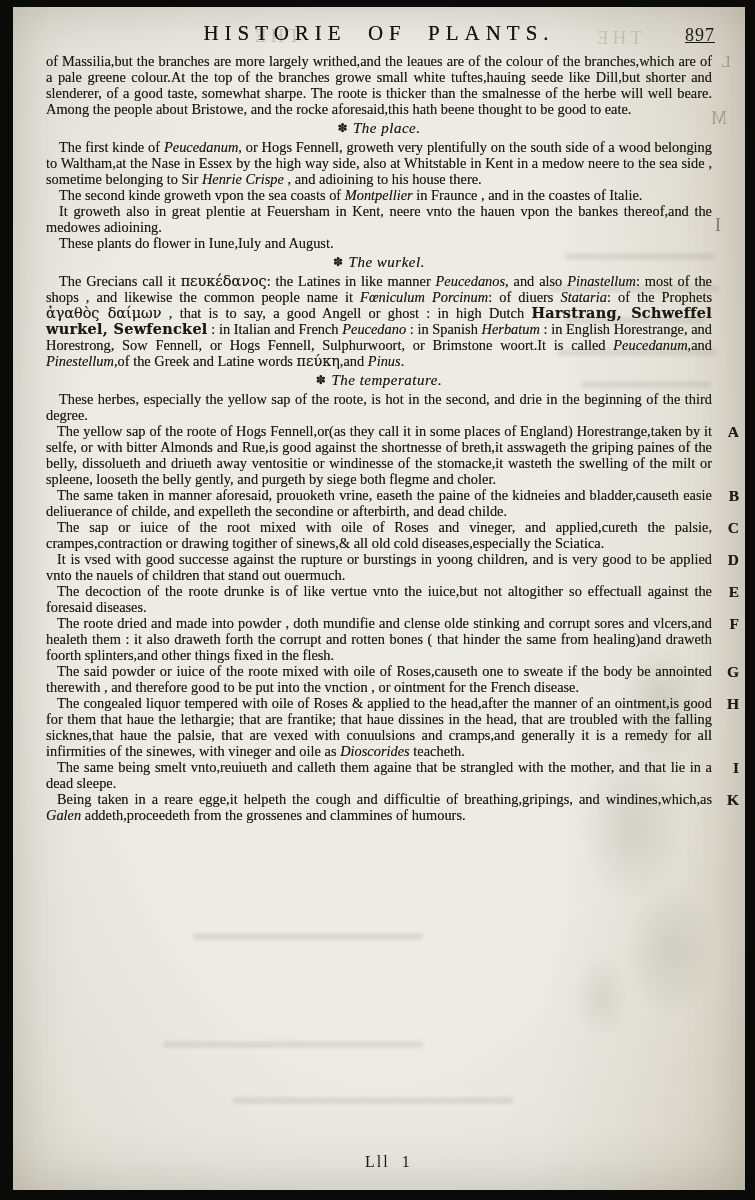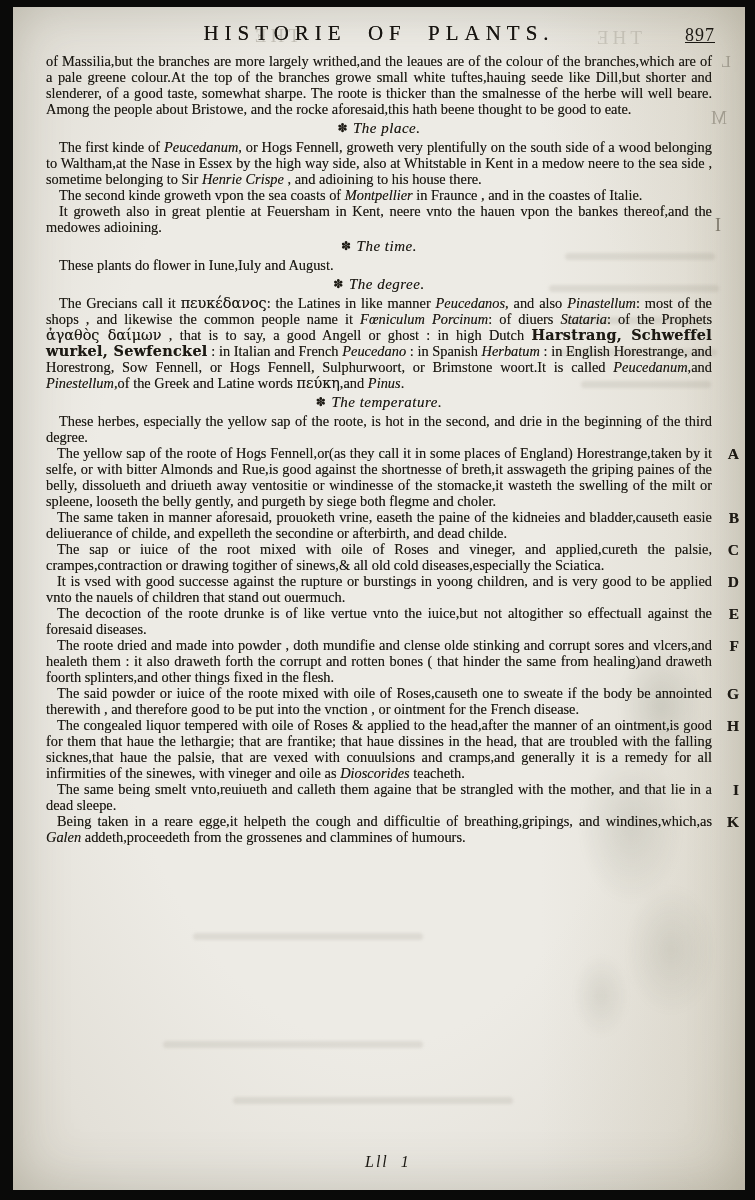"✽ The time." p.sec-heading { html: <p><span>✽</span><span>The time.</span></p> -> none }
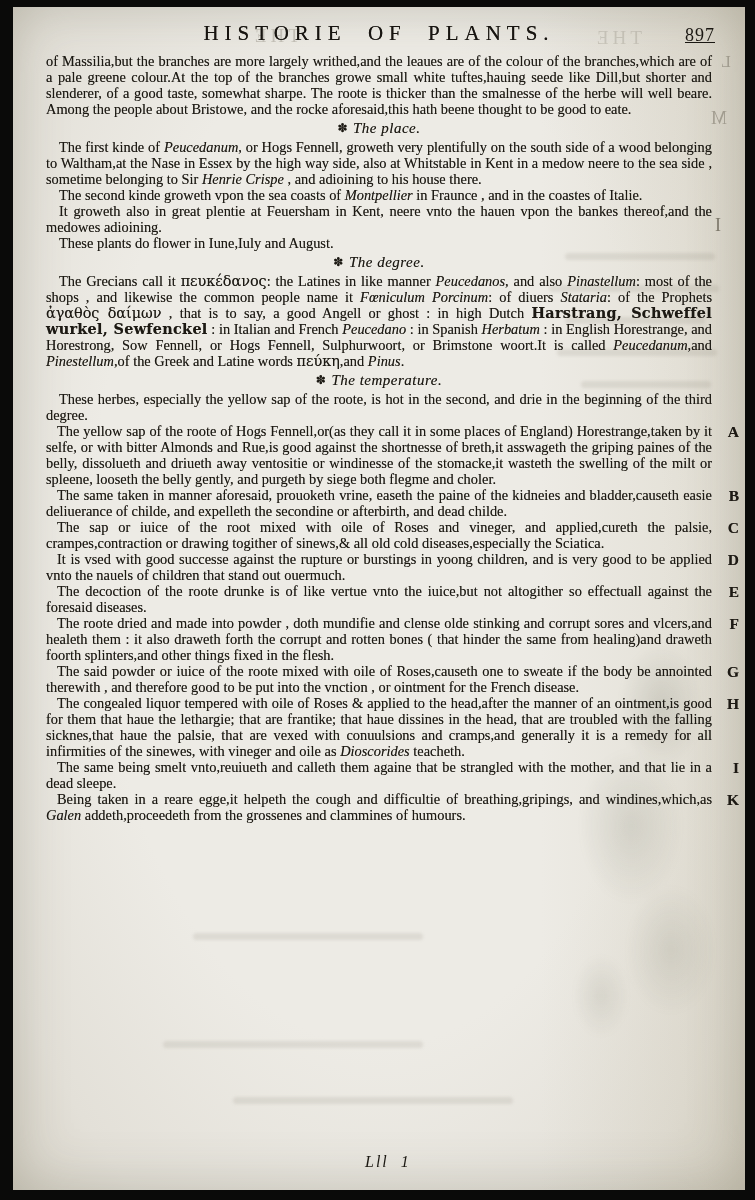"The degree." span.seg-i { text: degree -> wurkel }
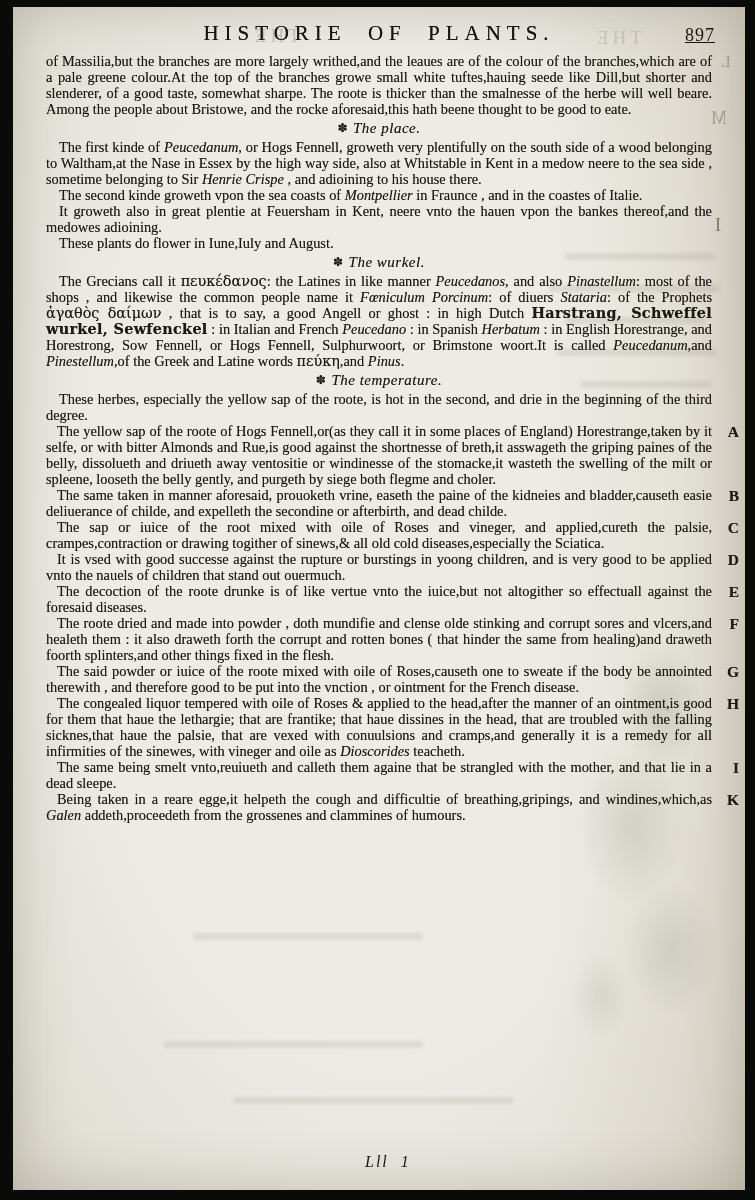"Lll 1" .signature { font-style: italic -> none }
